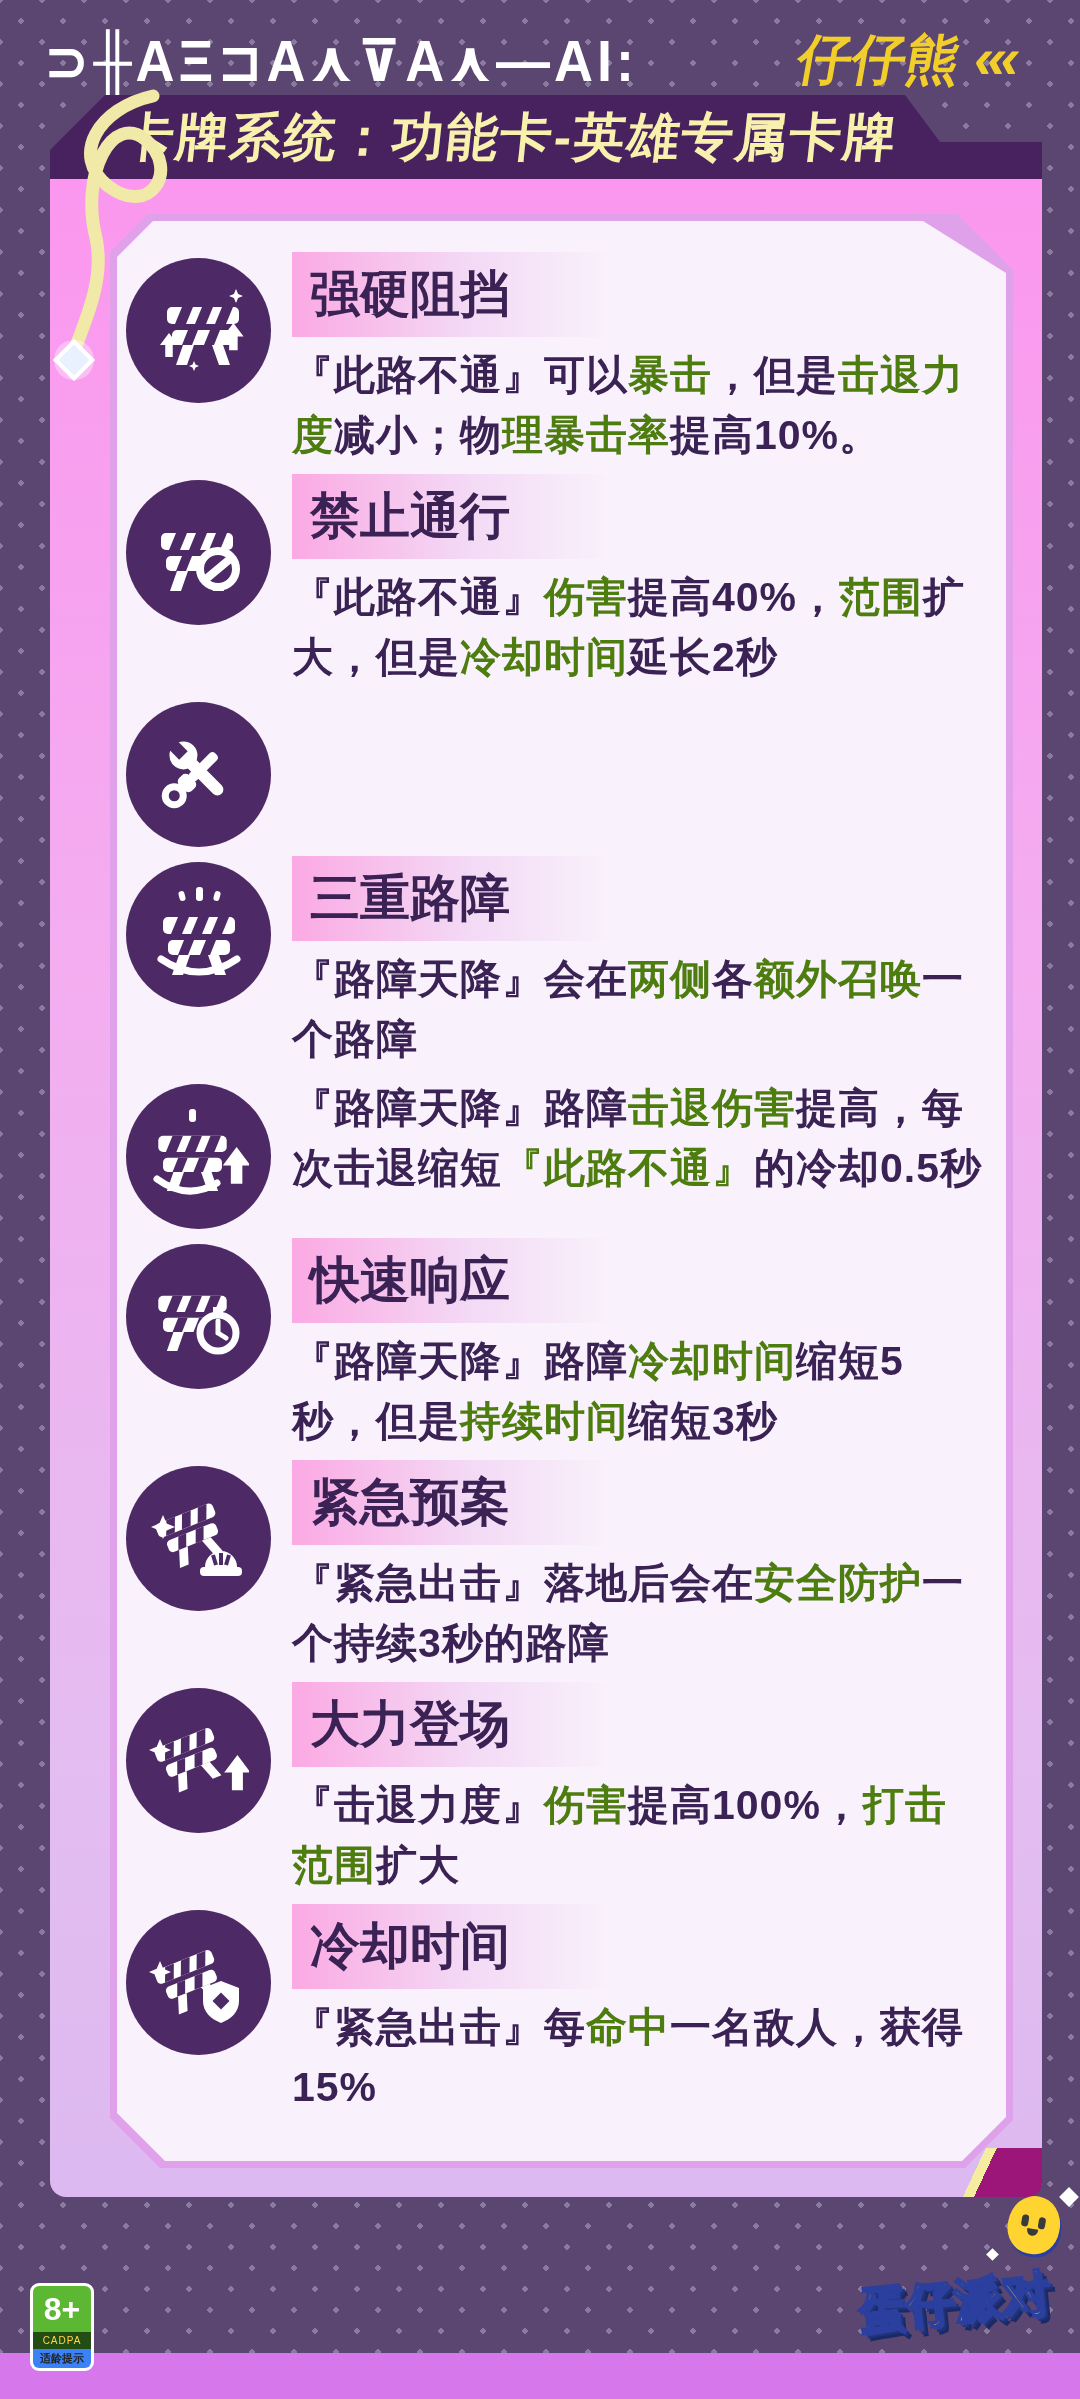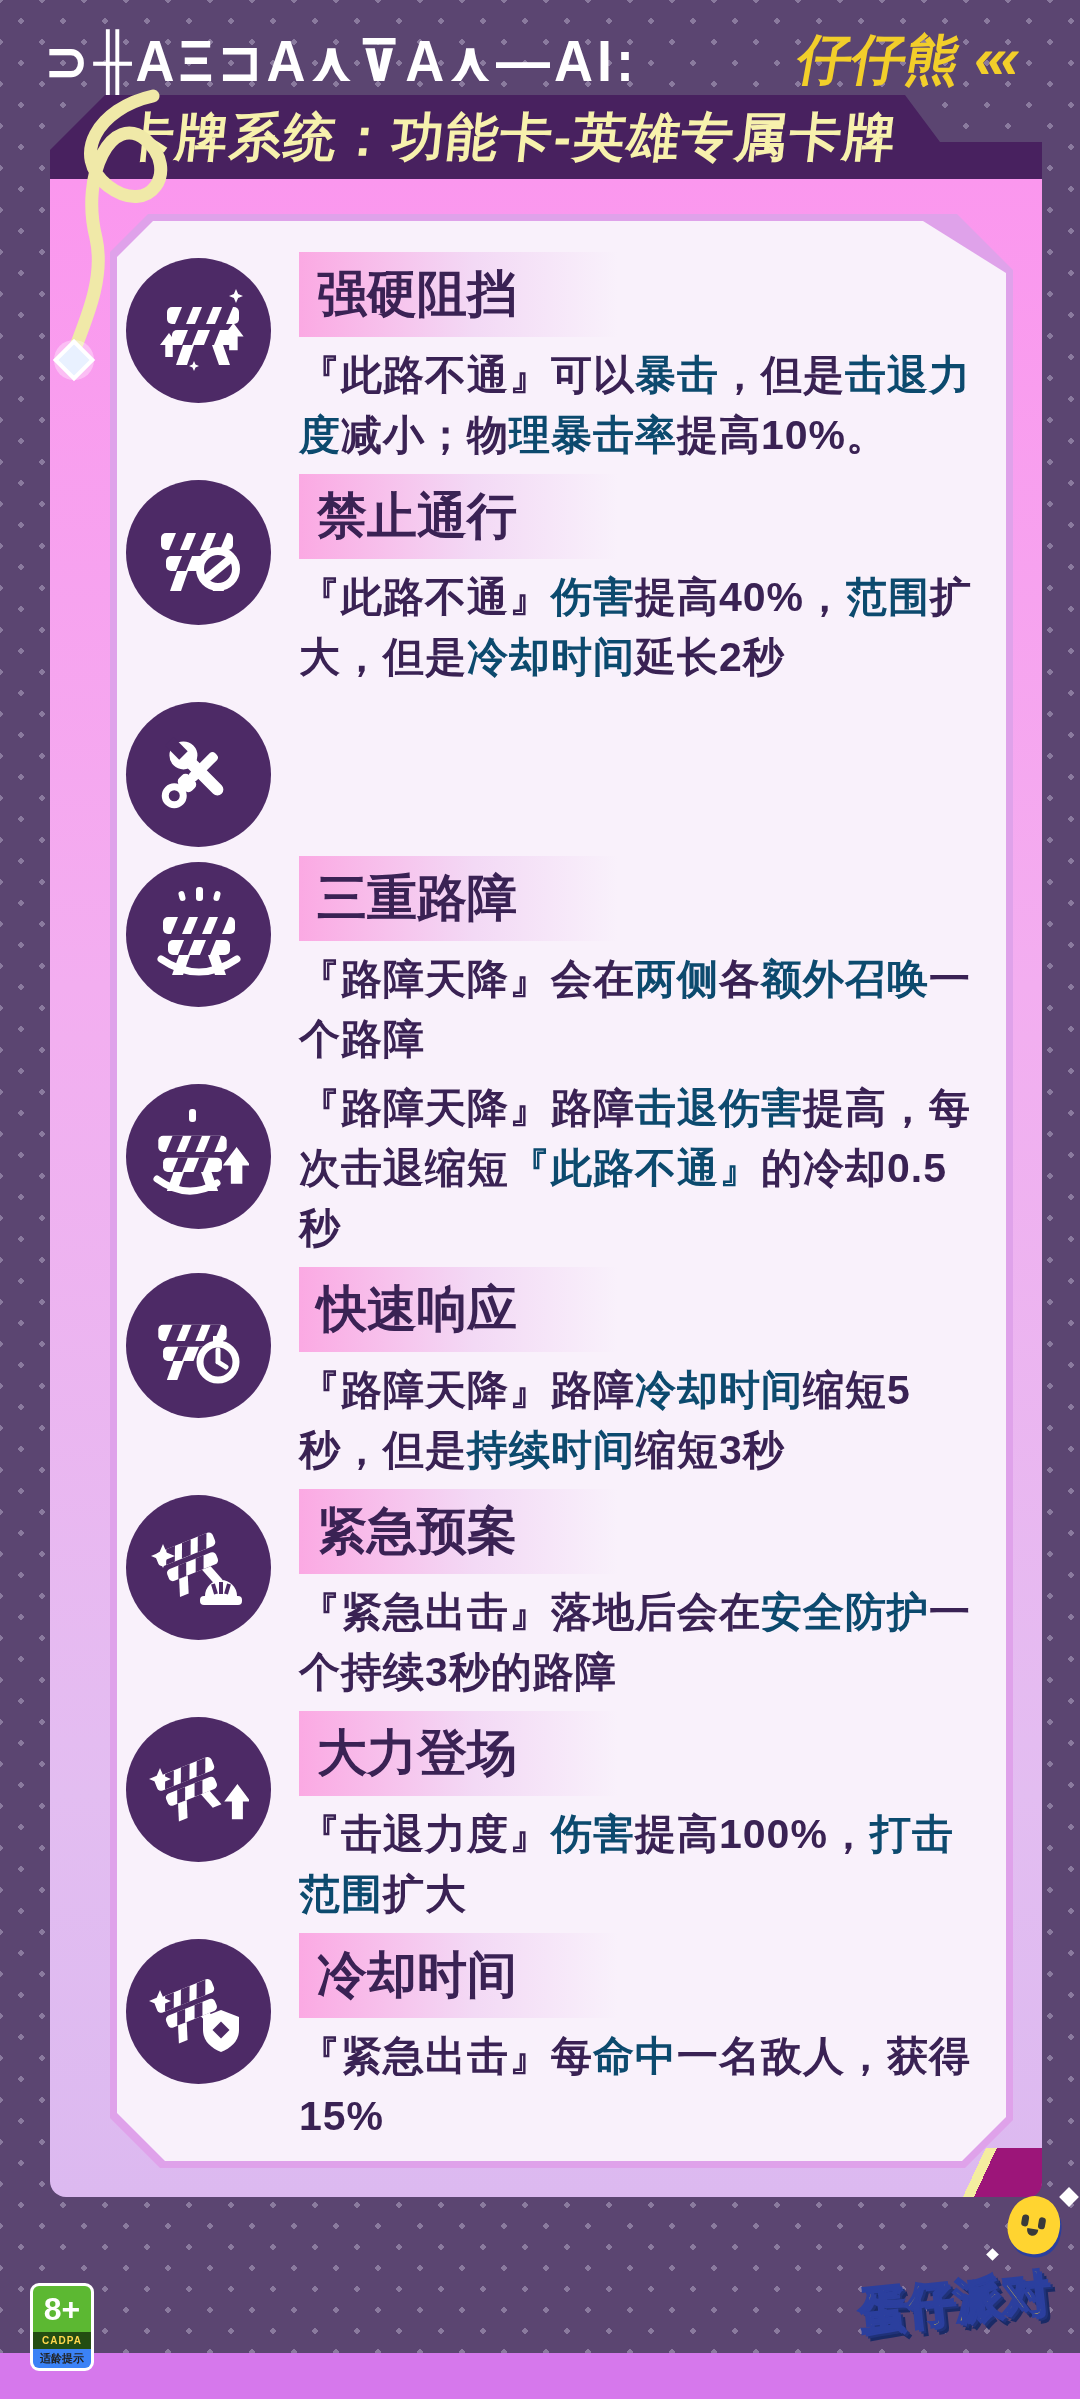"强硬阻挡" .entry { gap: 28px -> 21px }
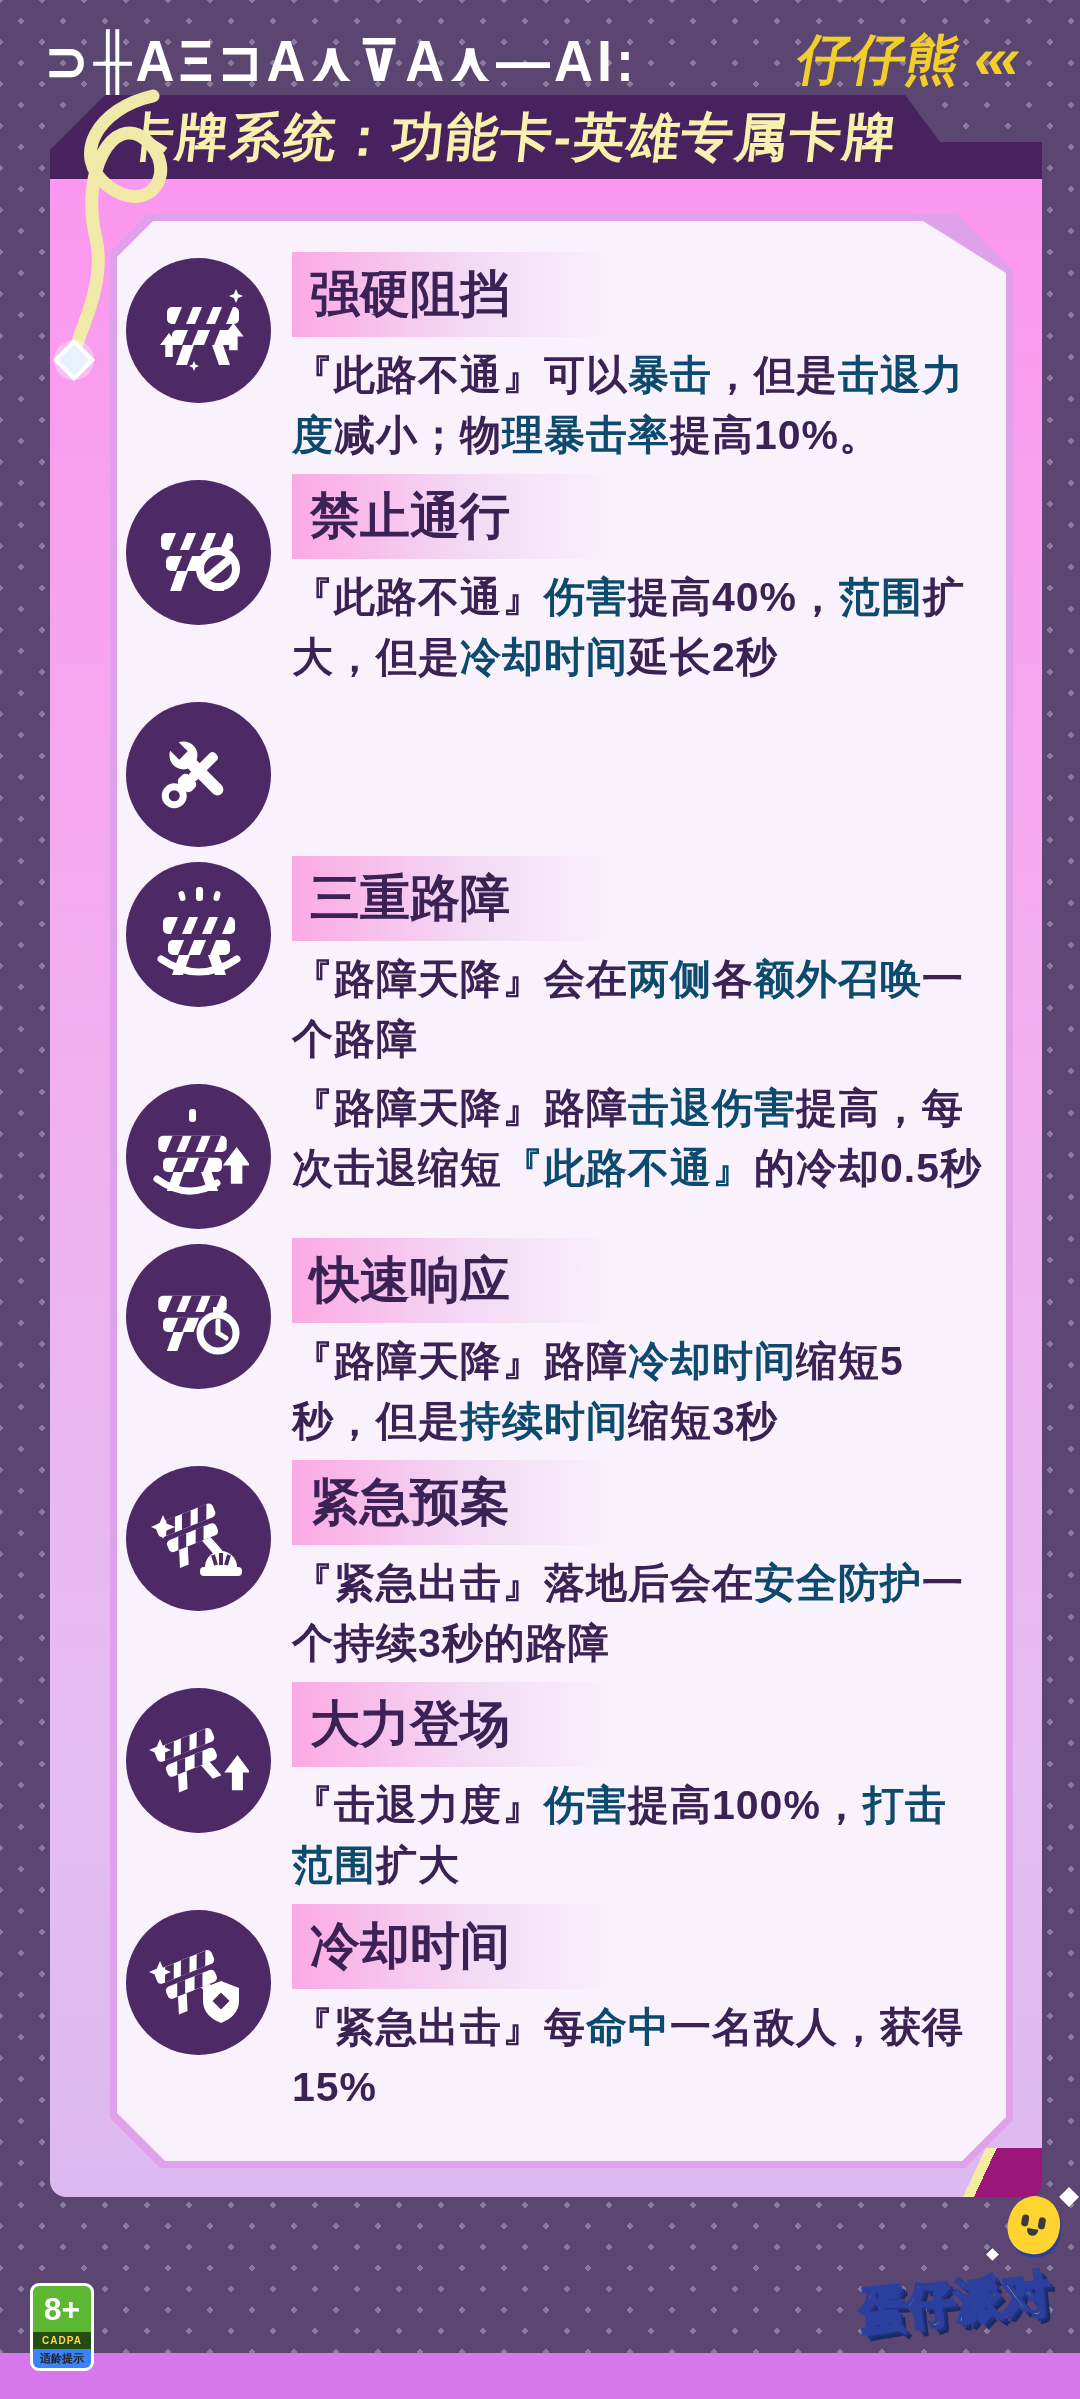"暴击" .entry-desc .hl { color: #0c4a6e -> #4d7c0f }
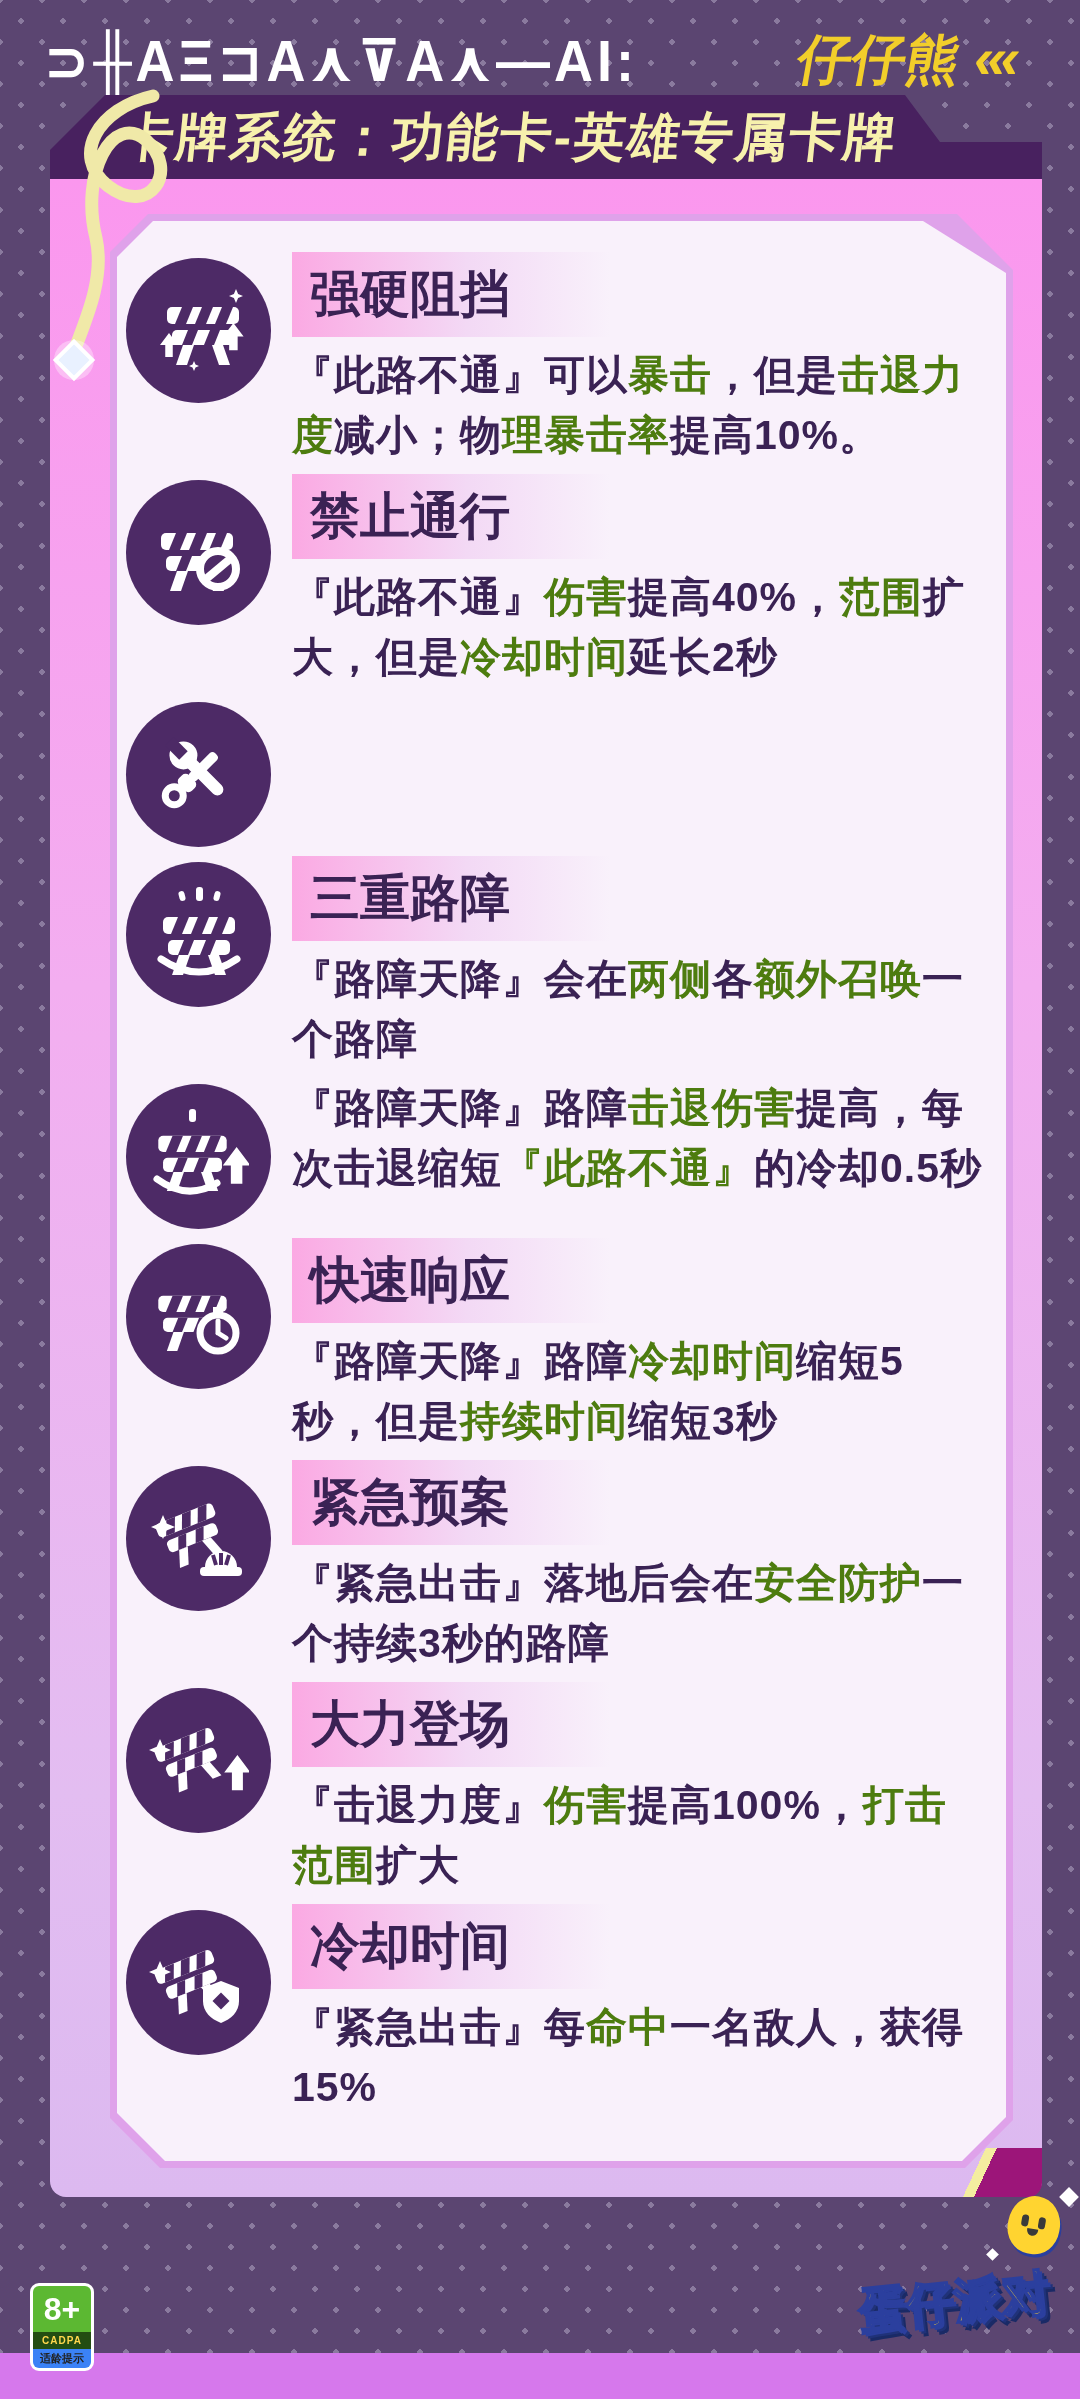"CADPA" .age-mid { font-weight: bold -> normal }
